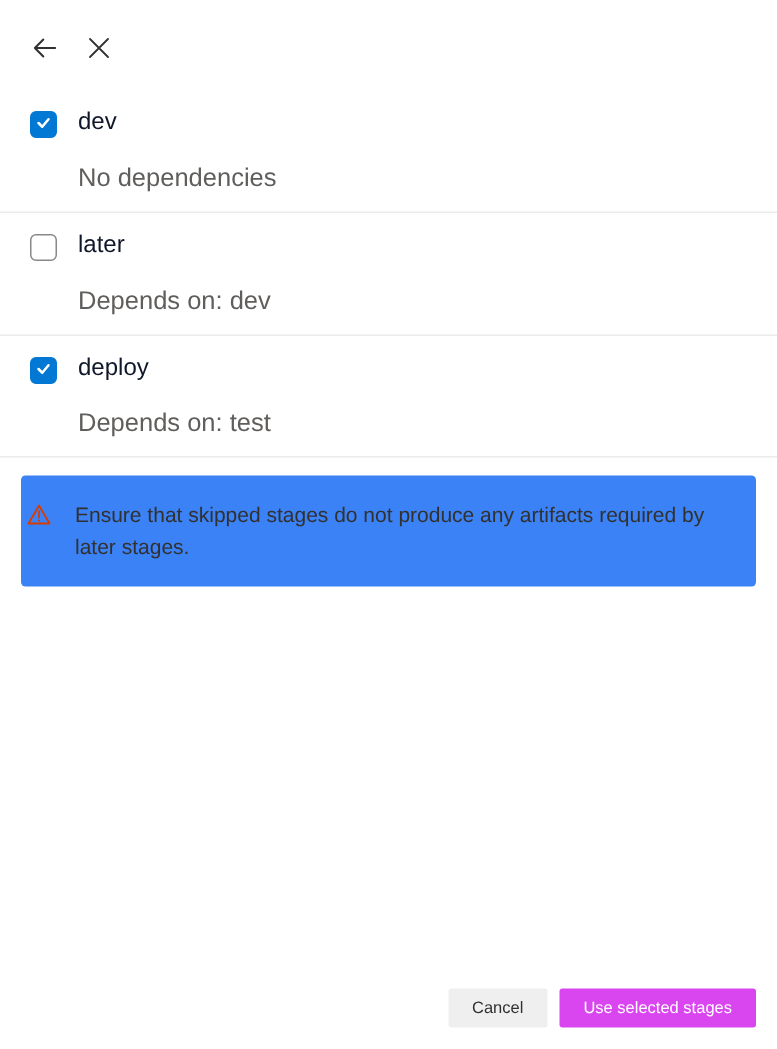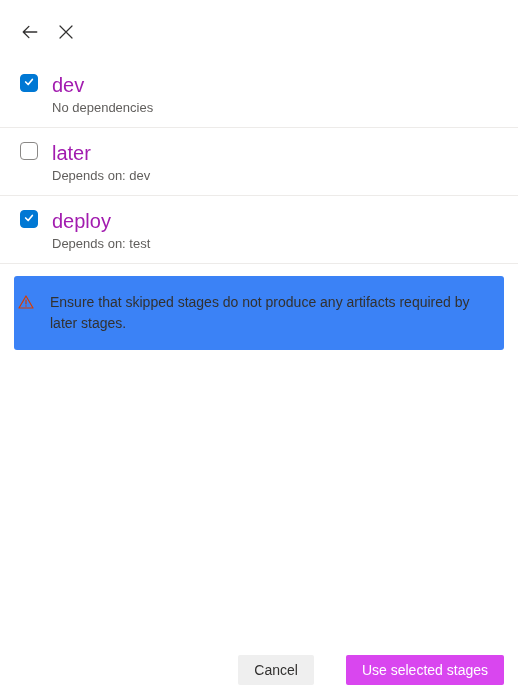"dev" .stage-name { color: #a21caf -> #0f172a; font-size: 20px -> 16px }
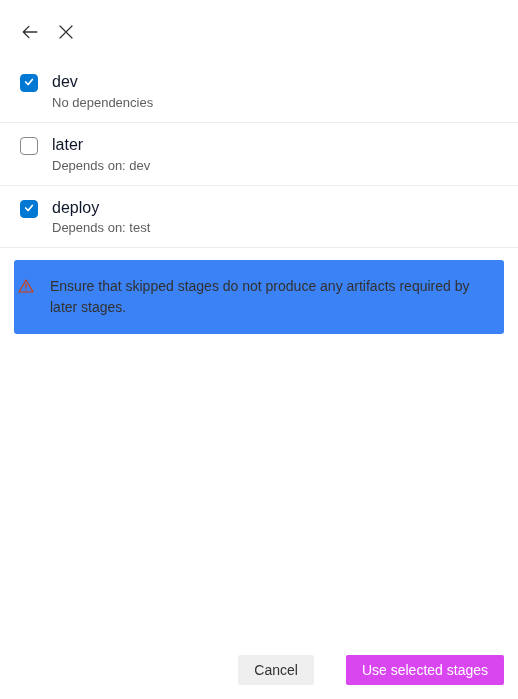"No dependencies" .stage-dep { font-size: 13px -> 17px; margin-top: 2px -> 16px }
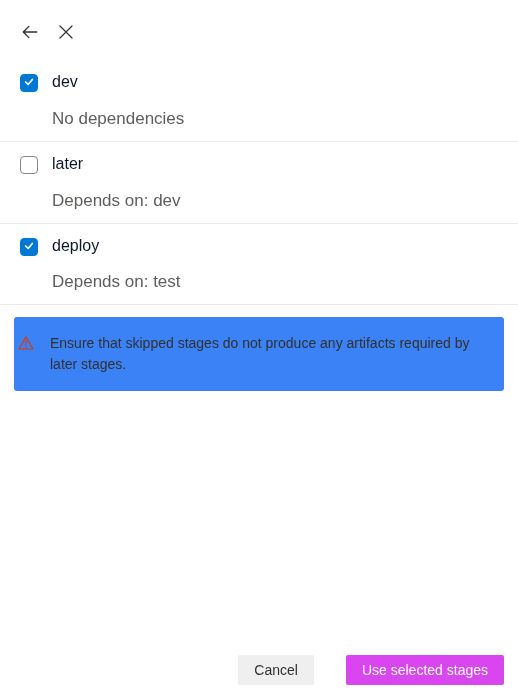"Cancel" .btn { font-size: 14px -> 11px; margin-left: 24px -> none }
